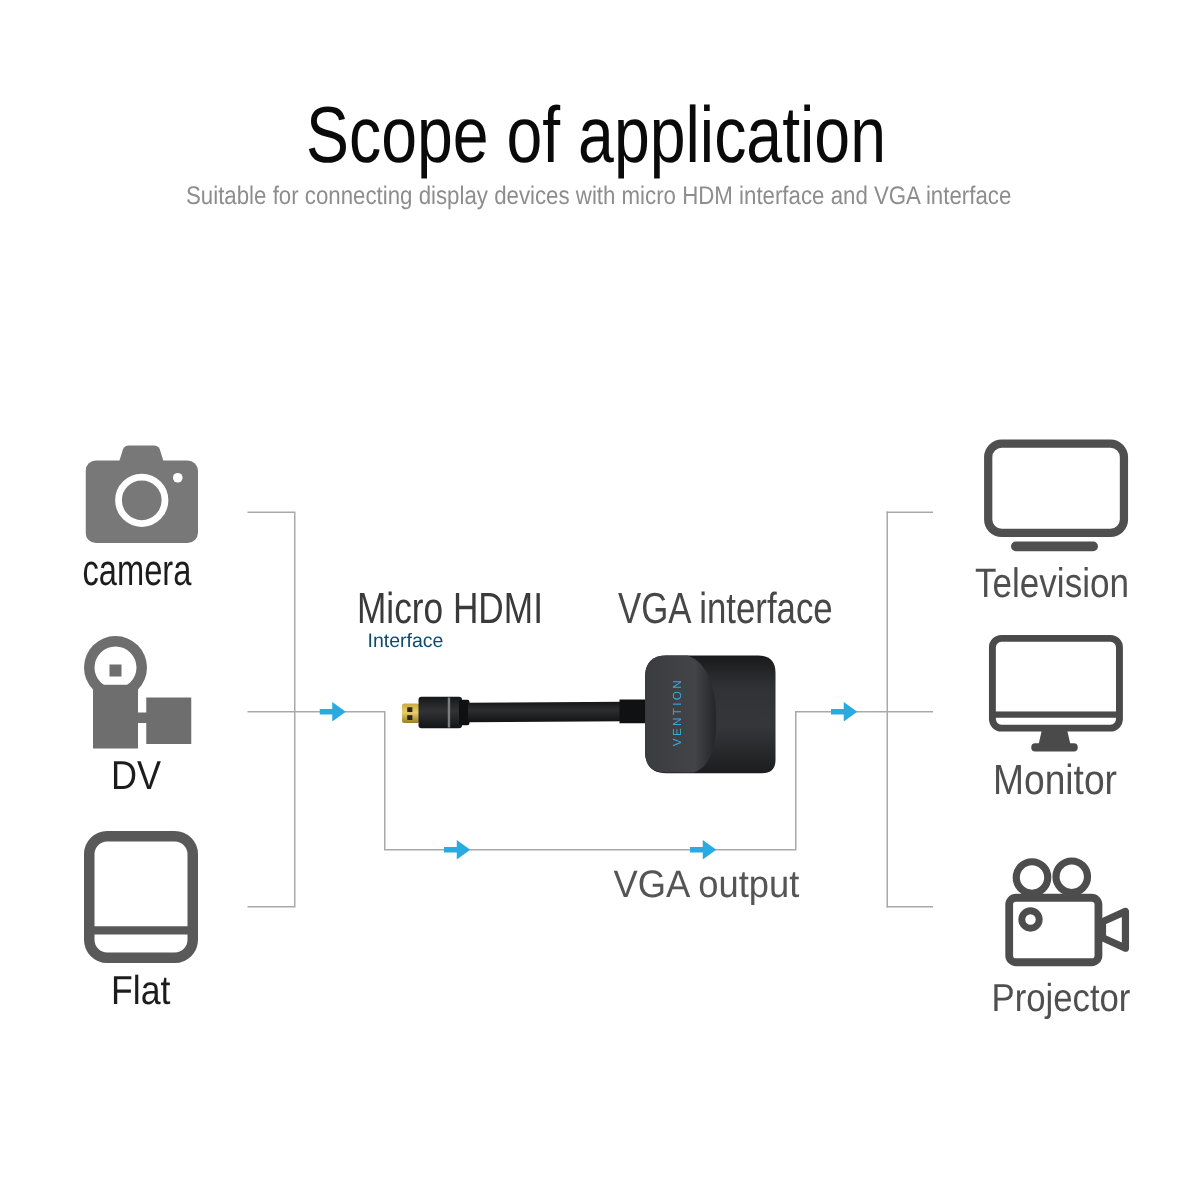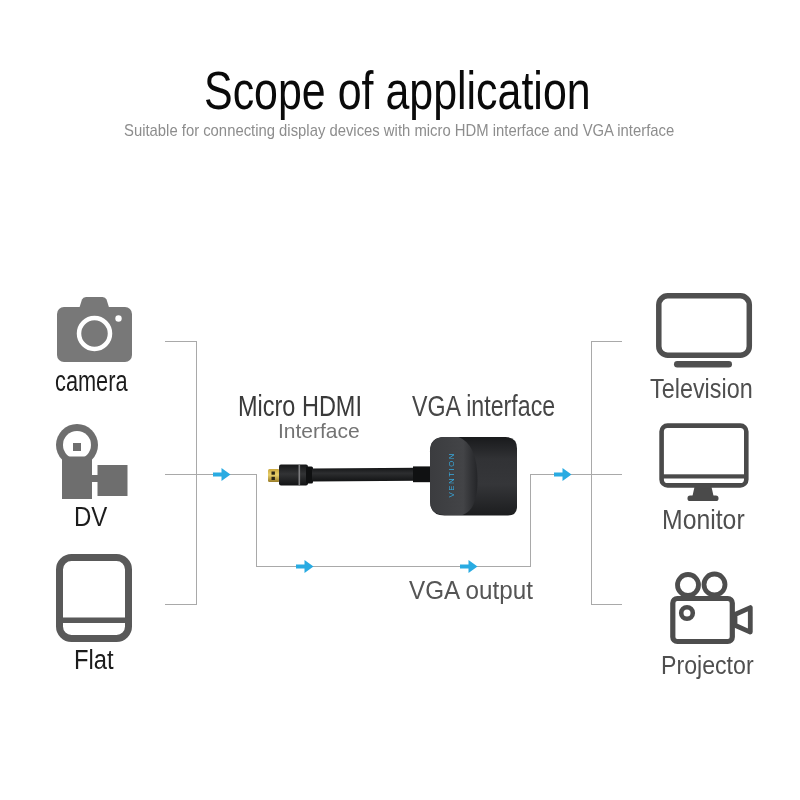"Interface" div.lbl { color: #737373 -> #0c4a6e; font-size: 21px -> 13px; left: 278px -> 245px }
